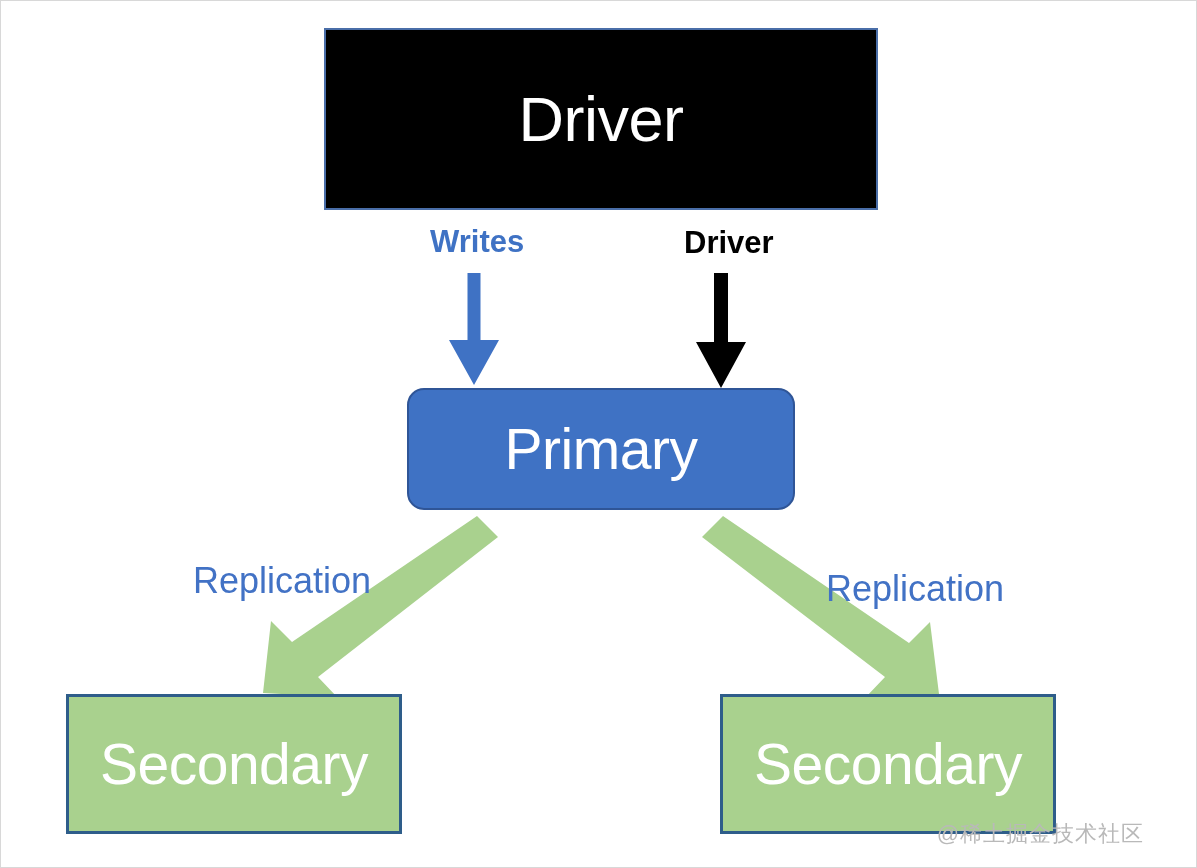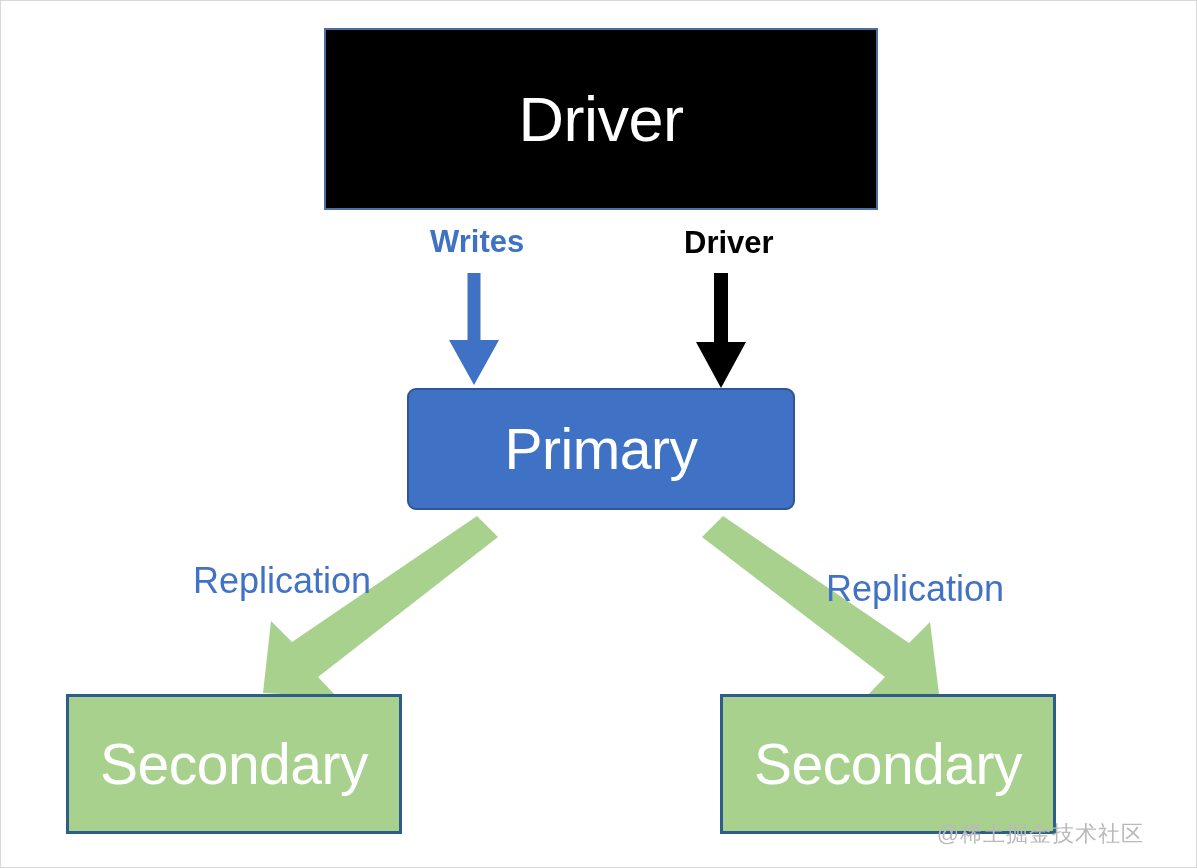"Primary" #primary-node { border-radius: 9px -> 17px }
